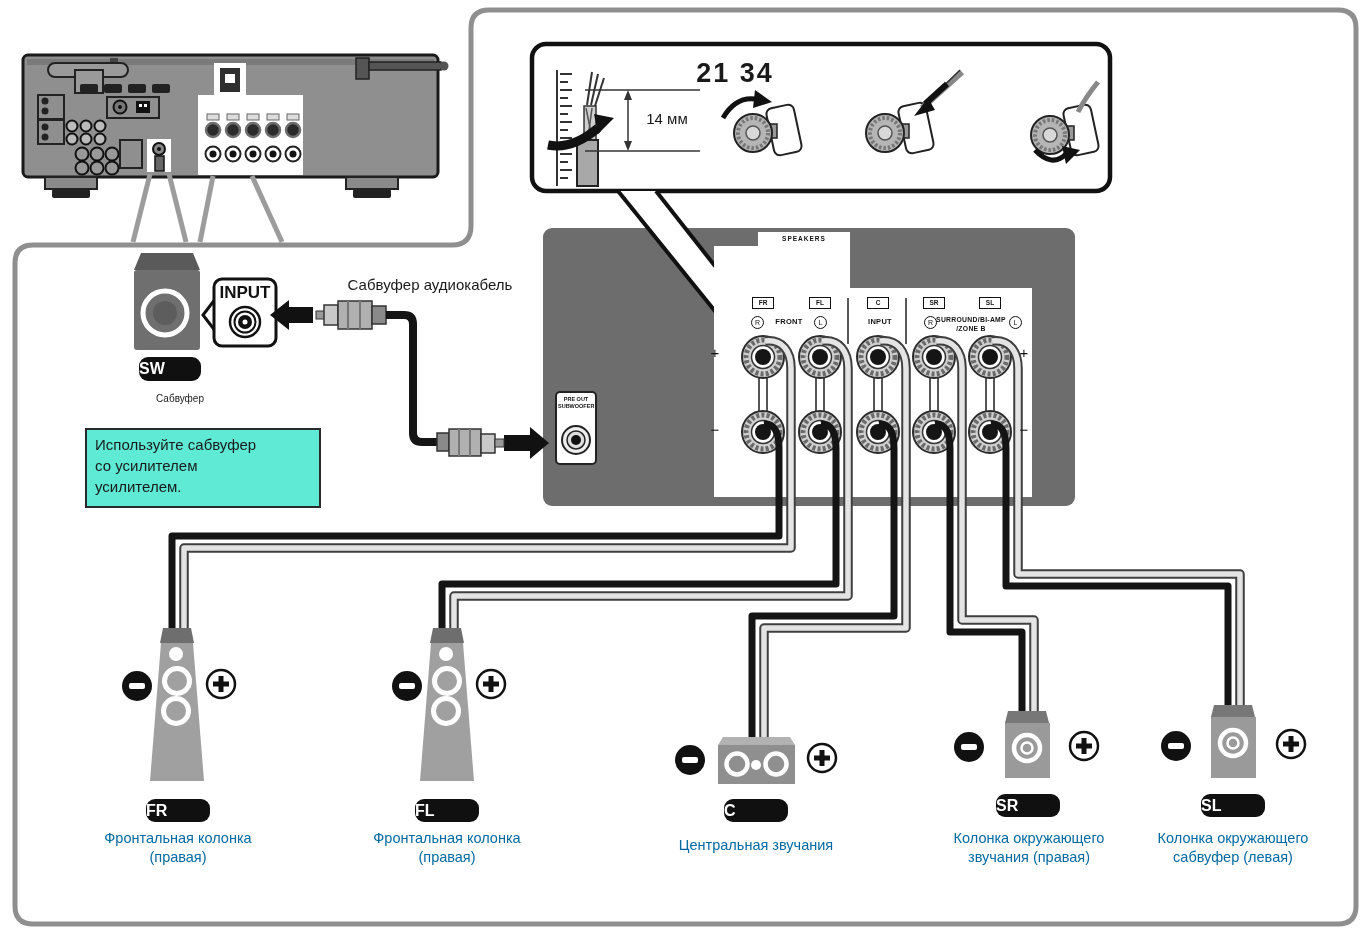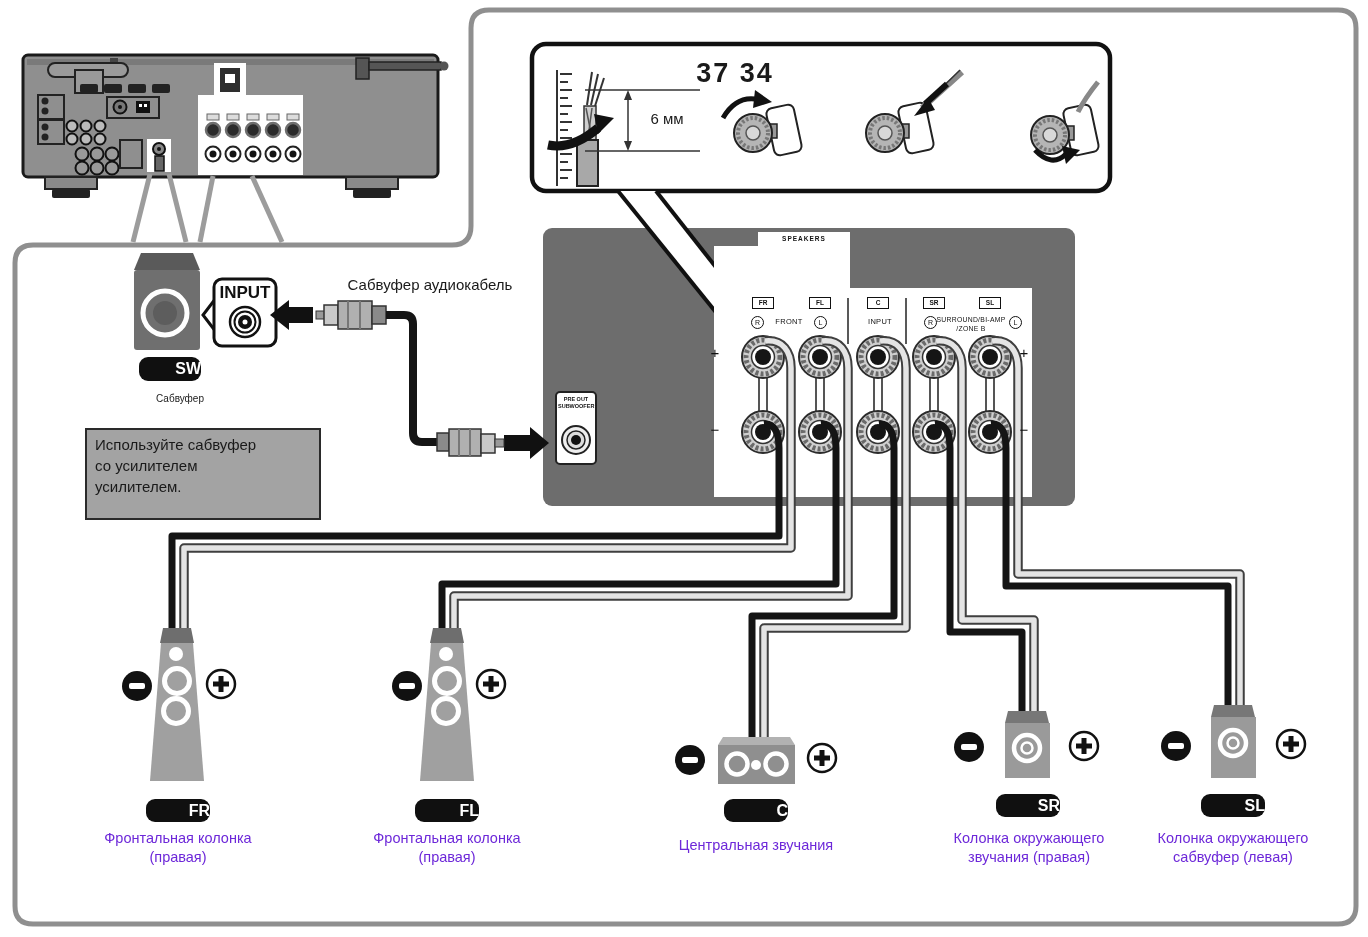"37 34" div.abs { text: 37 -> 21 }
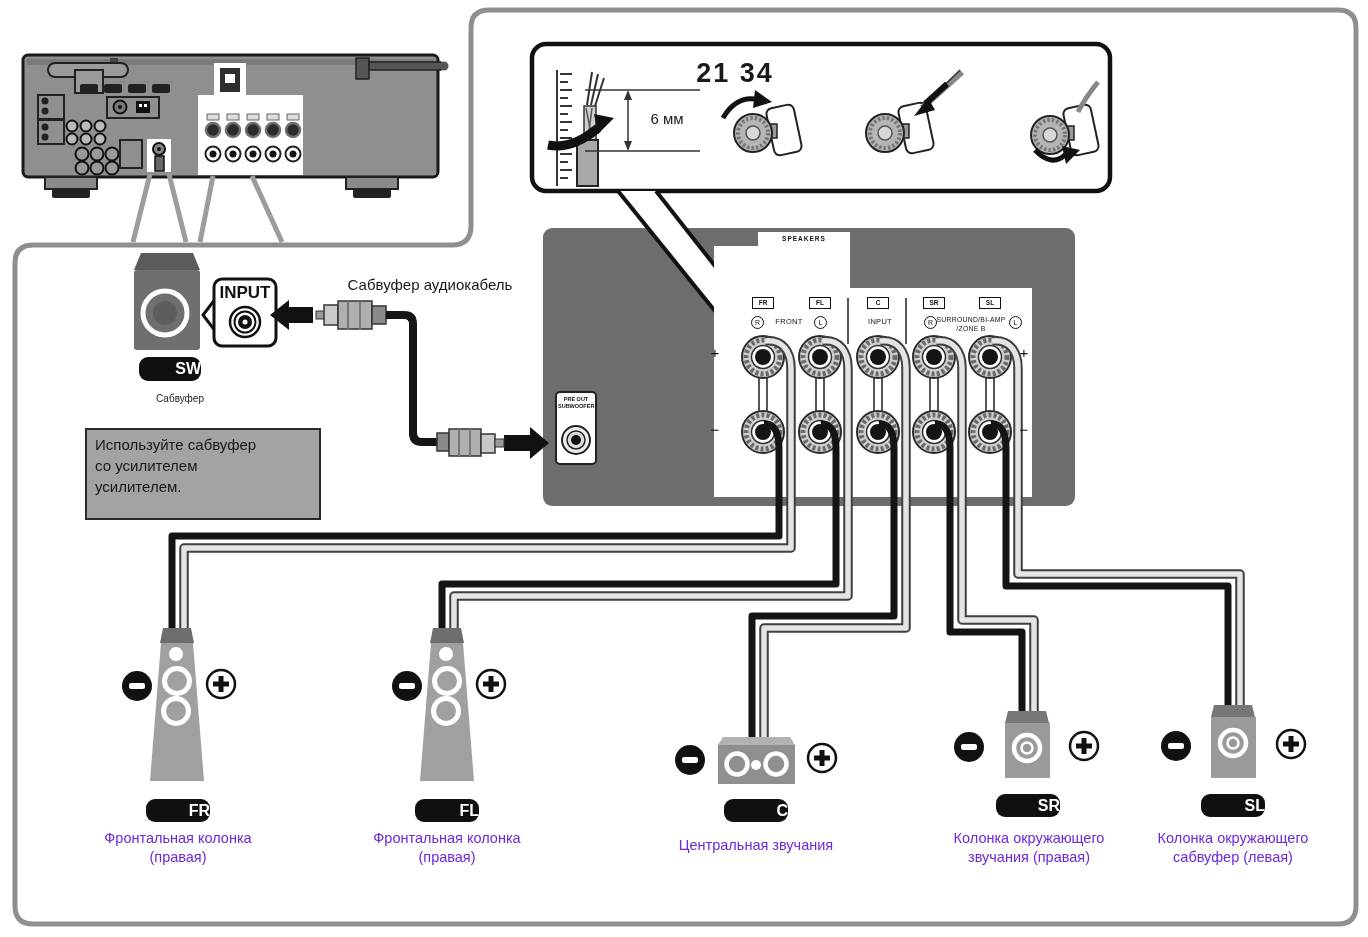"6 мм" div.abs { text: 6 -> 14 }
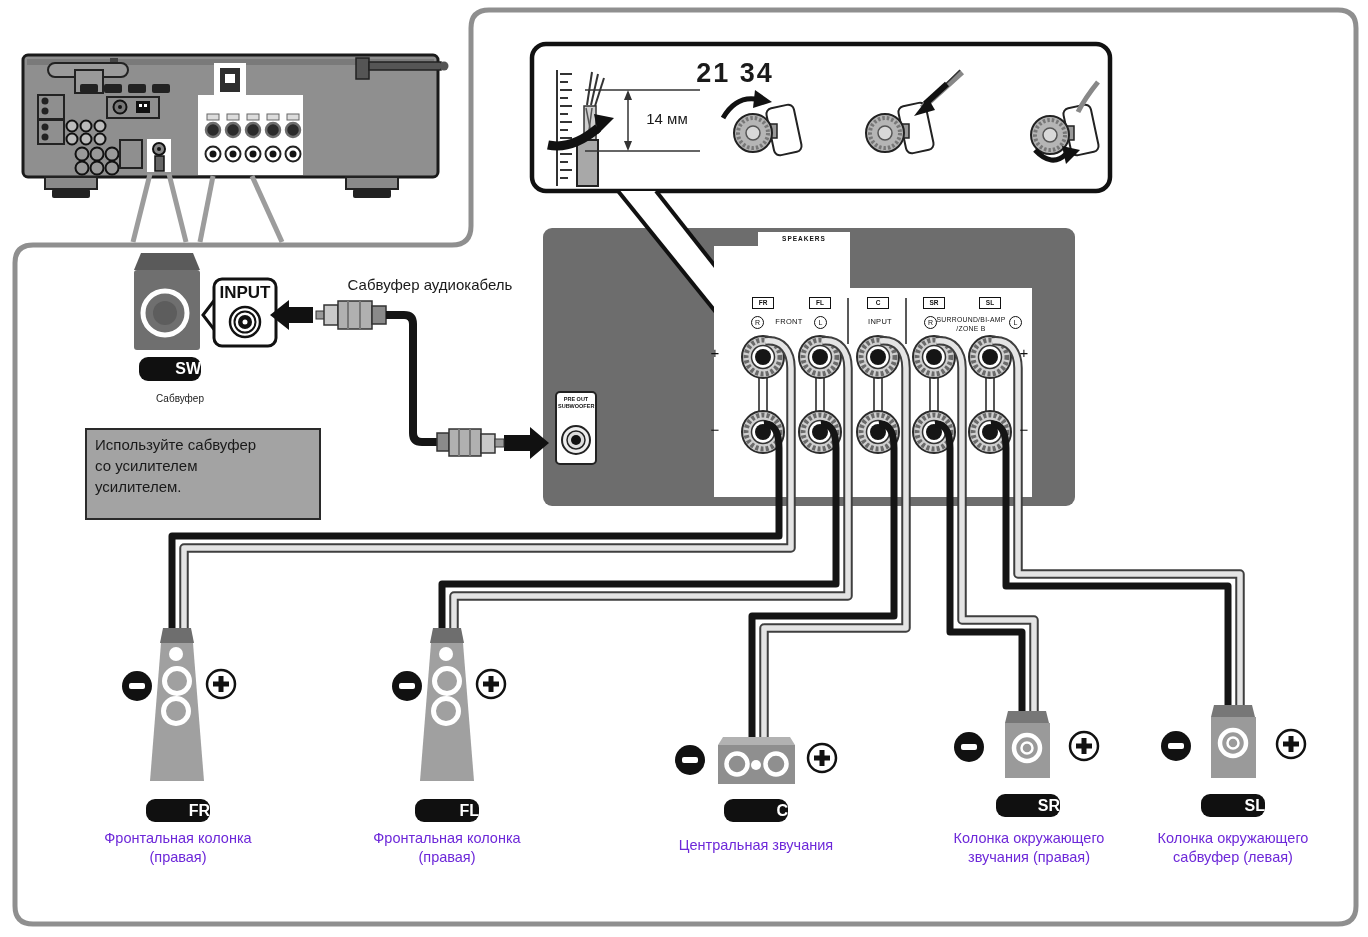"FRONT" .chan { font-weight: normal -> bold }
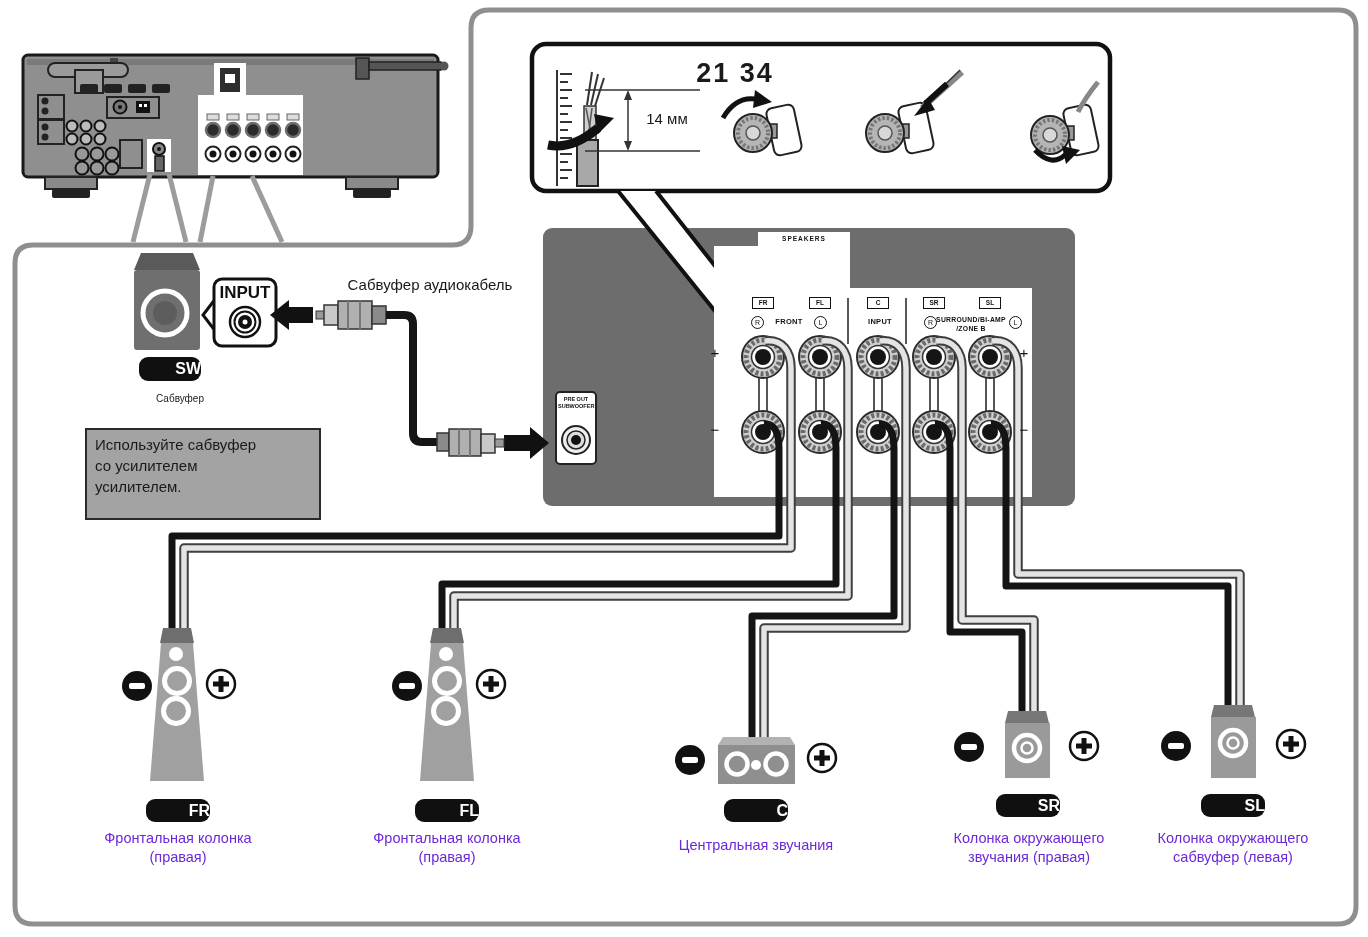"SW" .badge { text-align: right -> left }
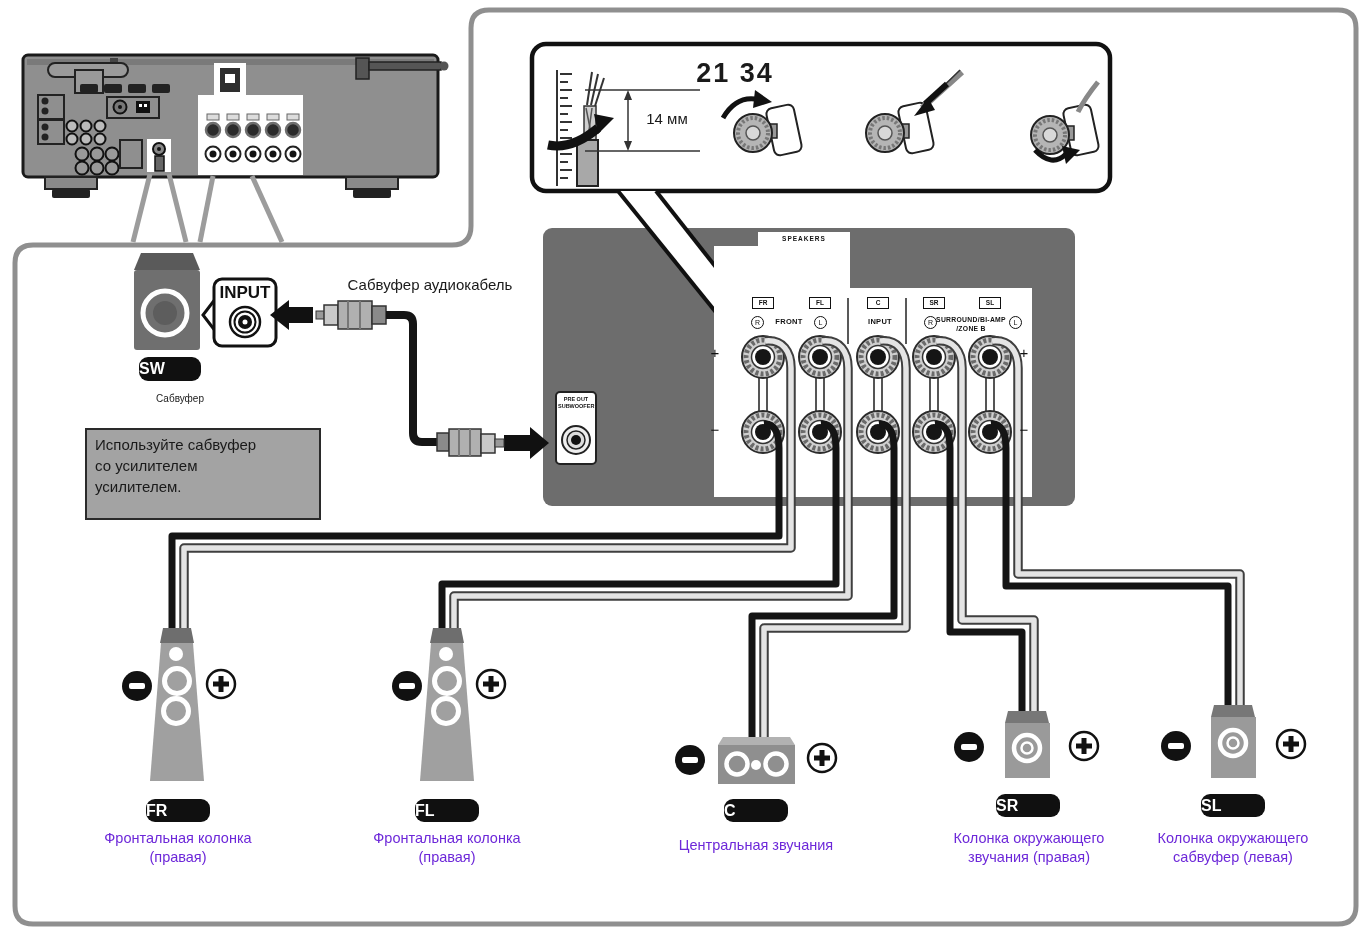"Используйте сабвуфер" .note-box { background: #a3a3a3 -> #5eead4; height: 92px -> 80px }
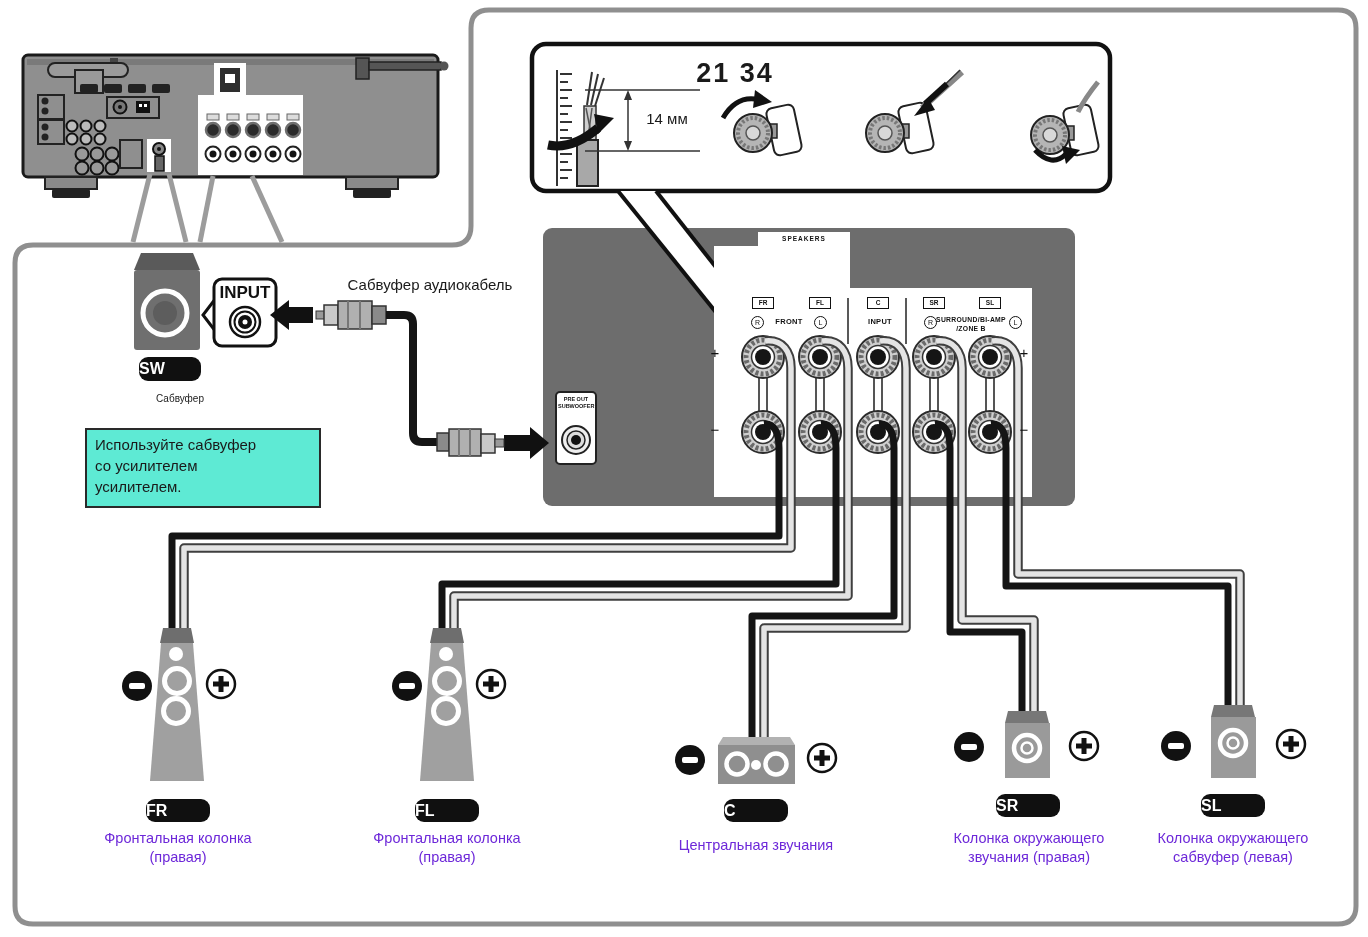"Фронтальная колонка" .spk-label { color: #6d28d9 -> #0369a1 }
